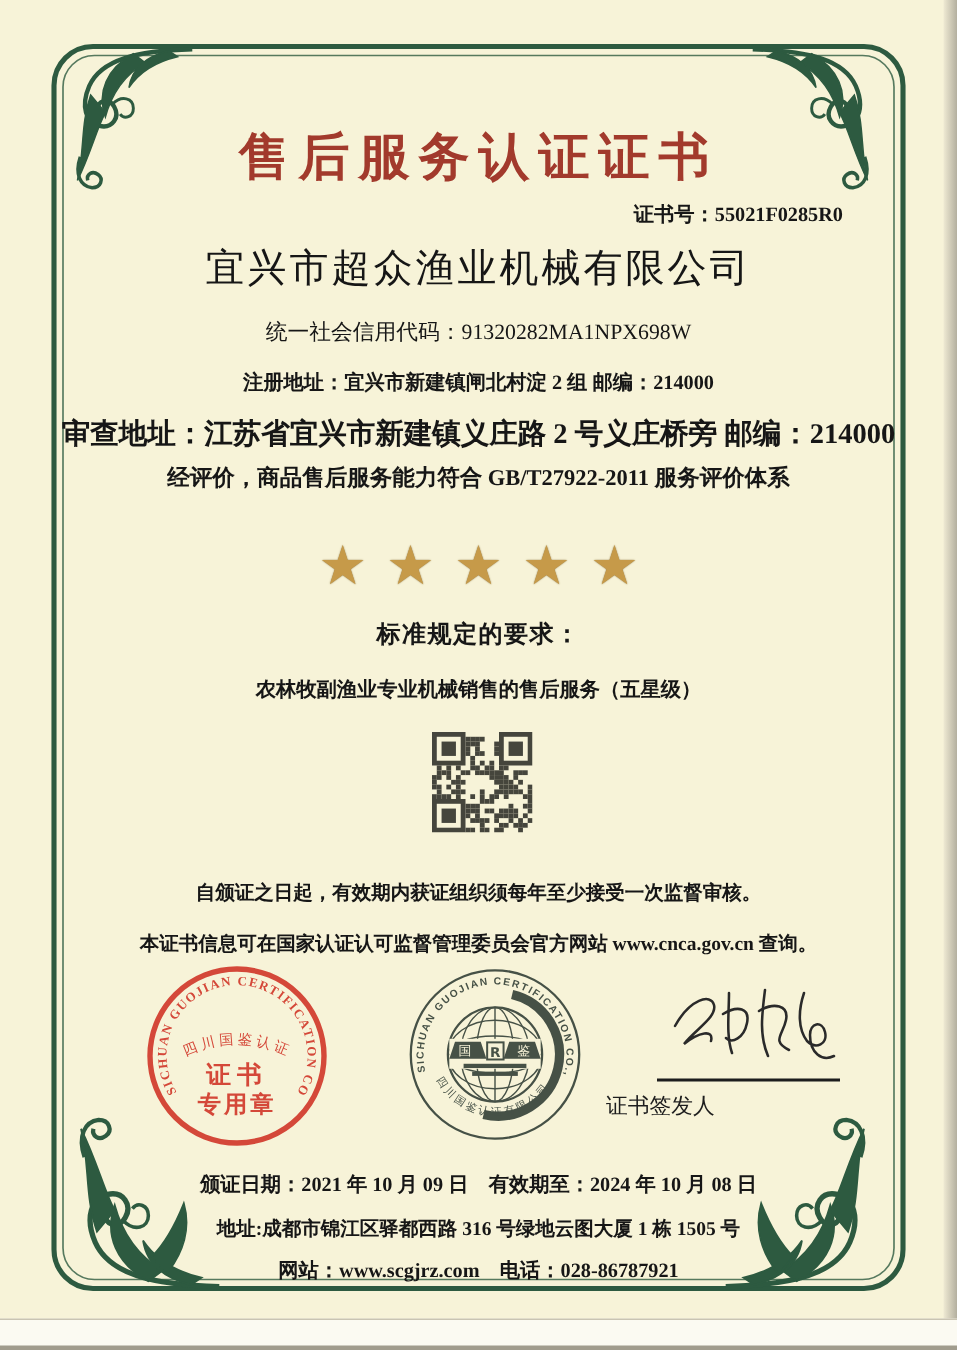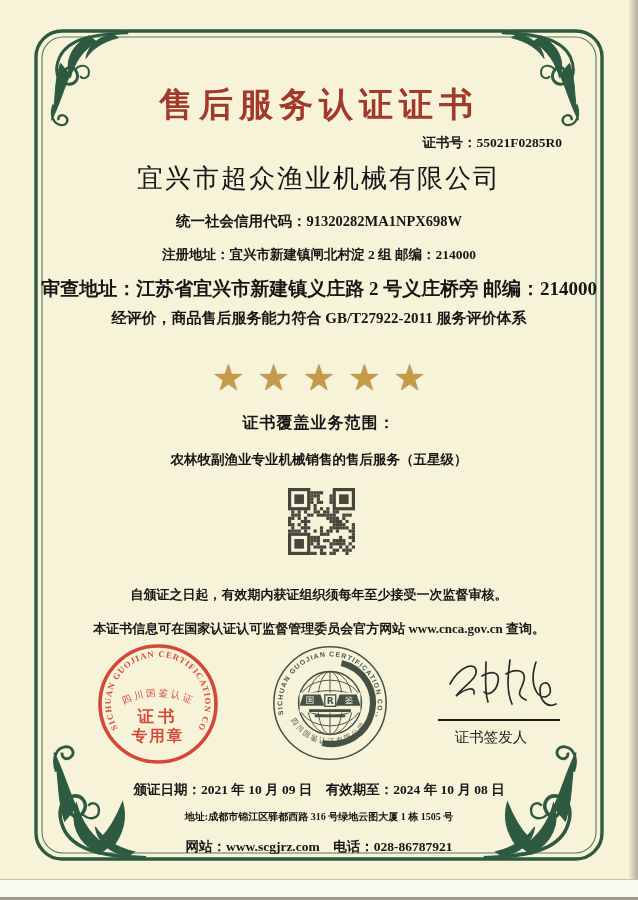"统一社会信用代码：91320282MA1NPX698W" .credit { font-weight: 700 -> 400 }
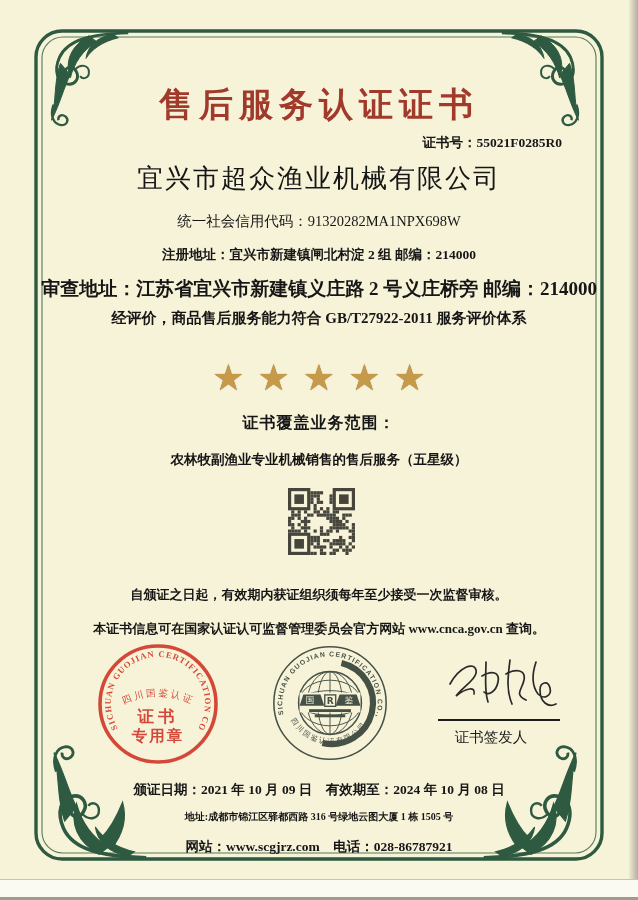"证书覆盖业务范围：" div.abs { text: 证书覆盖业务范围 -> 标准规定的要求 }
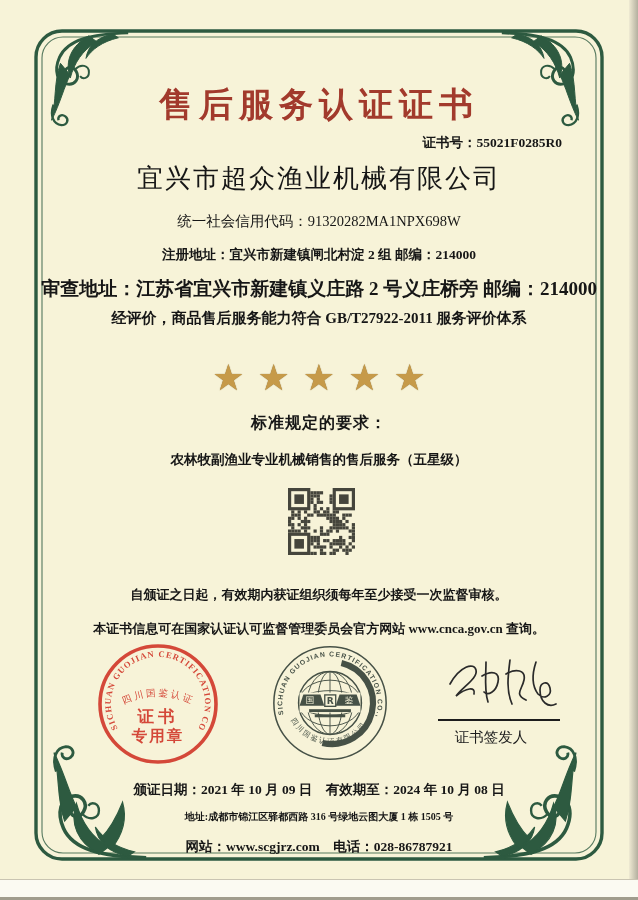"证书签发人" .sig-label { left: 420px -> 404px; text-align: center -> none }
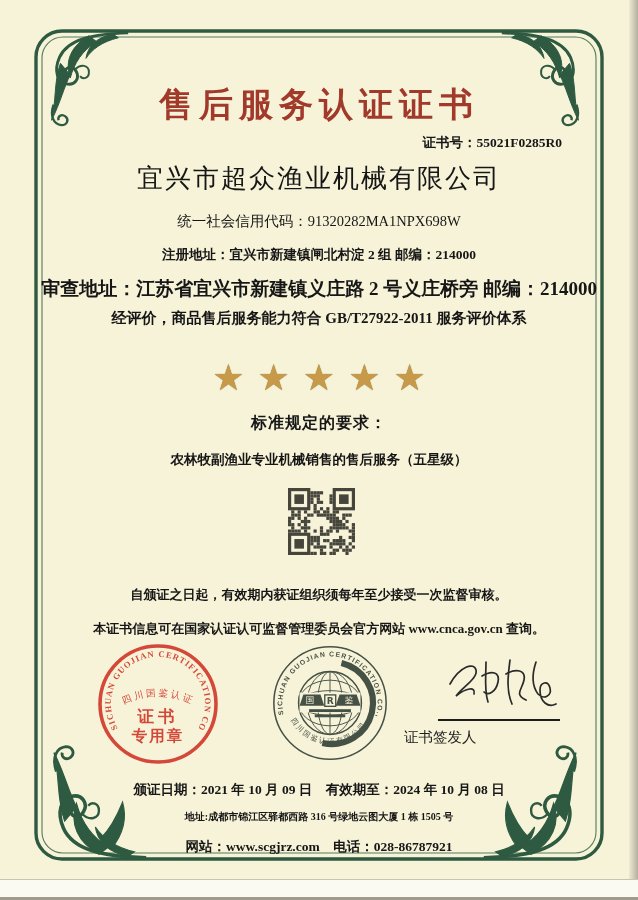"地址:成都市锦江区驿都西路 316 号绿地云图大厦 1 栋" .foot2 { font-size: 10px -> 13px }
